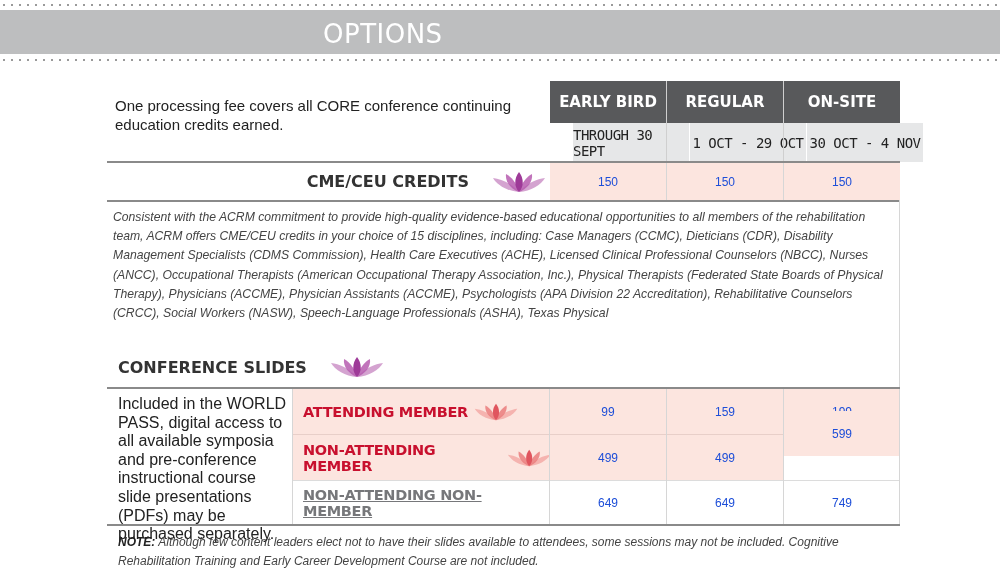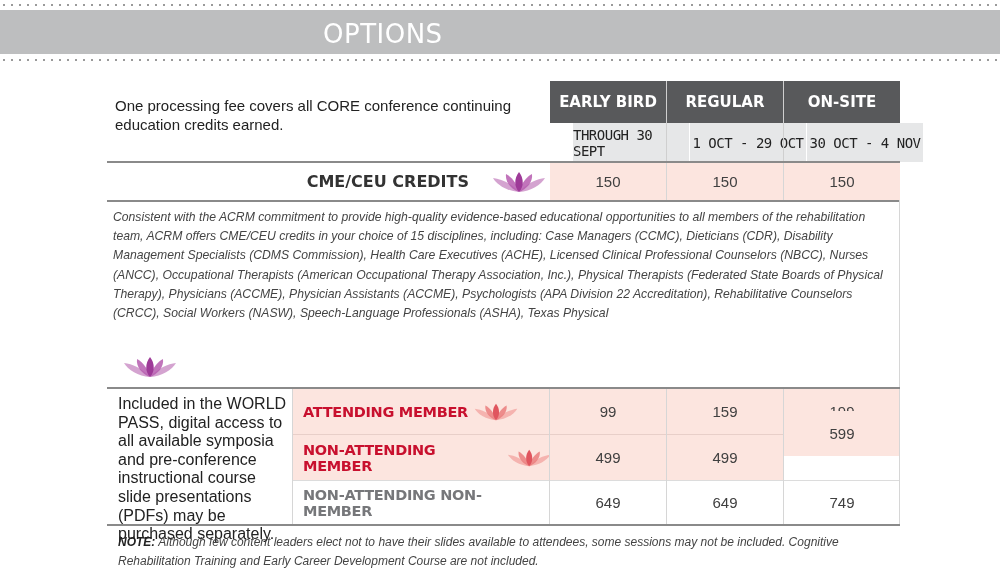"150" .cell { color: #404040 -> #1d4ed8; font-size: 15px -> 12px }
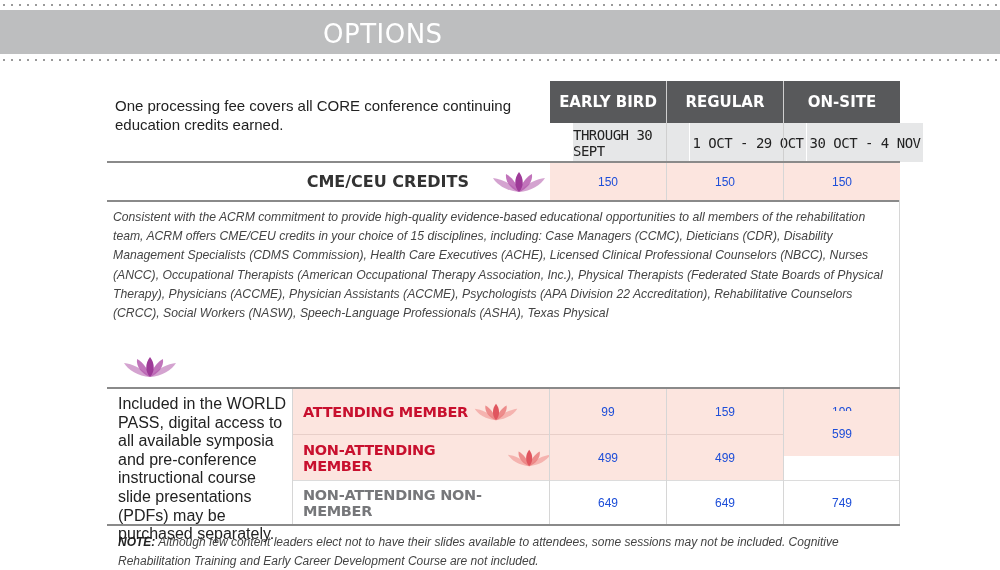"CONFERENCE SLIDES" span { html: none -> <span>CONFERENCE SLIDES</span> }
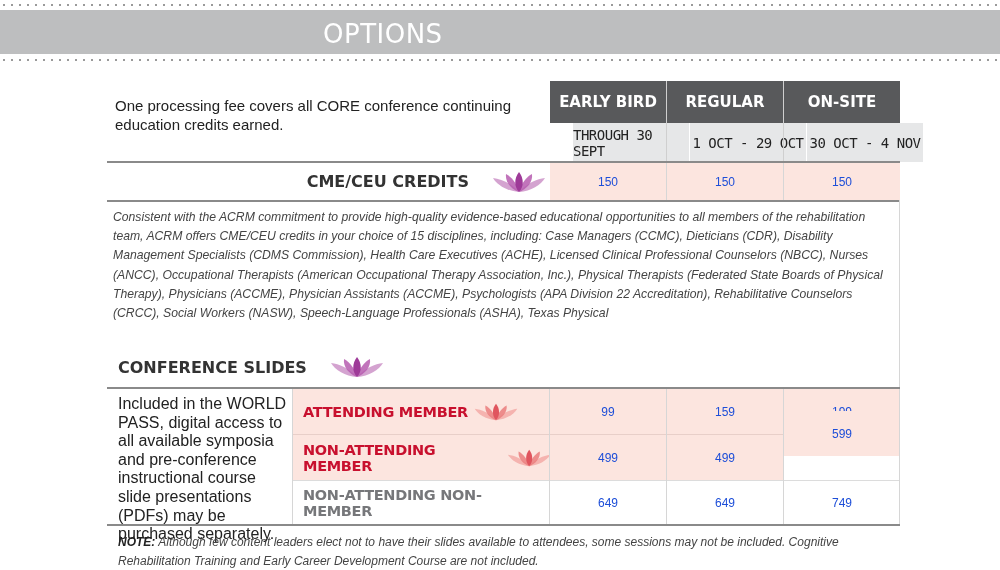"NON-ATTENDING NON-MEMBER" .grey { text-decoration: none -> underline }
